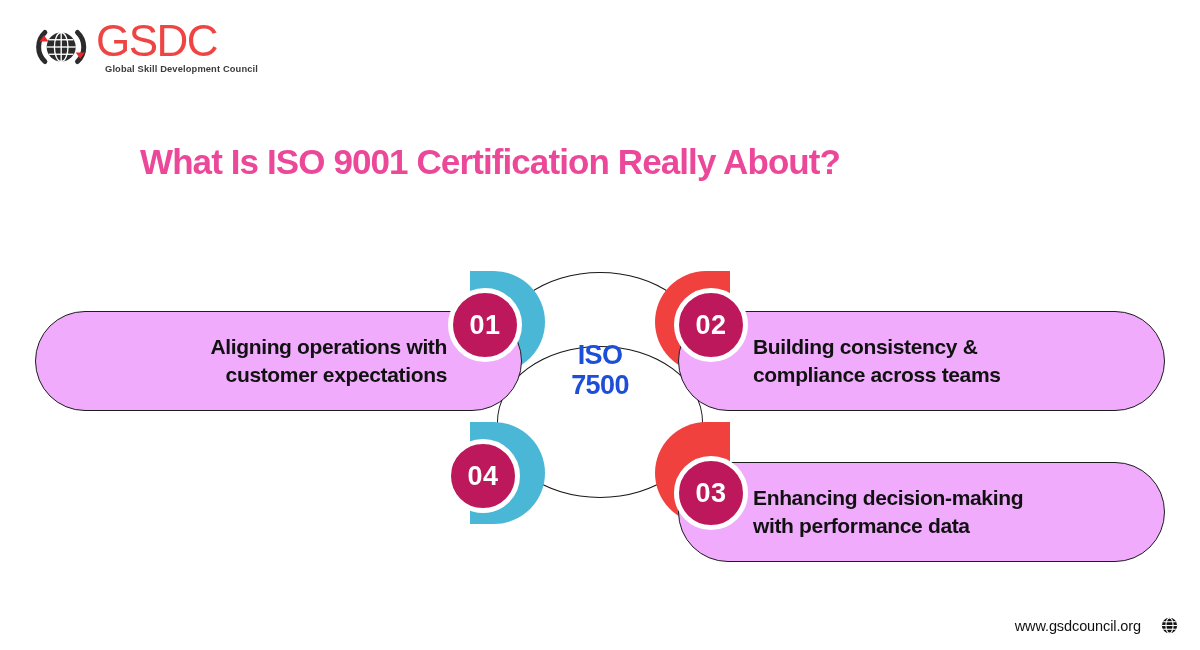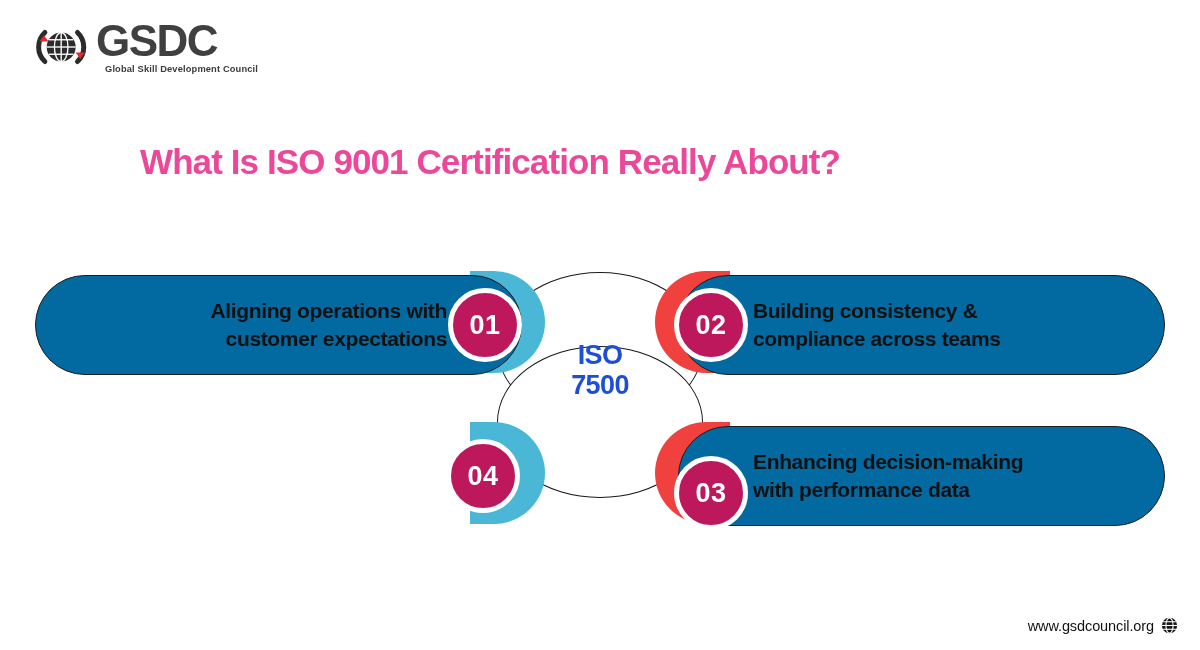"GSDC" .logo-word { color: #404040 -> #ef4444; font-weight: 700 -> 400 }
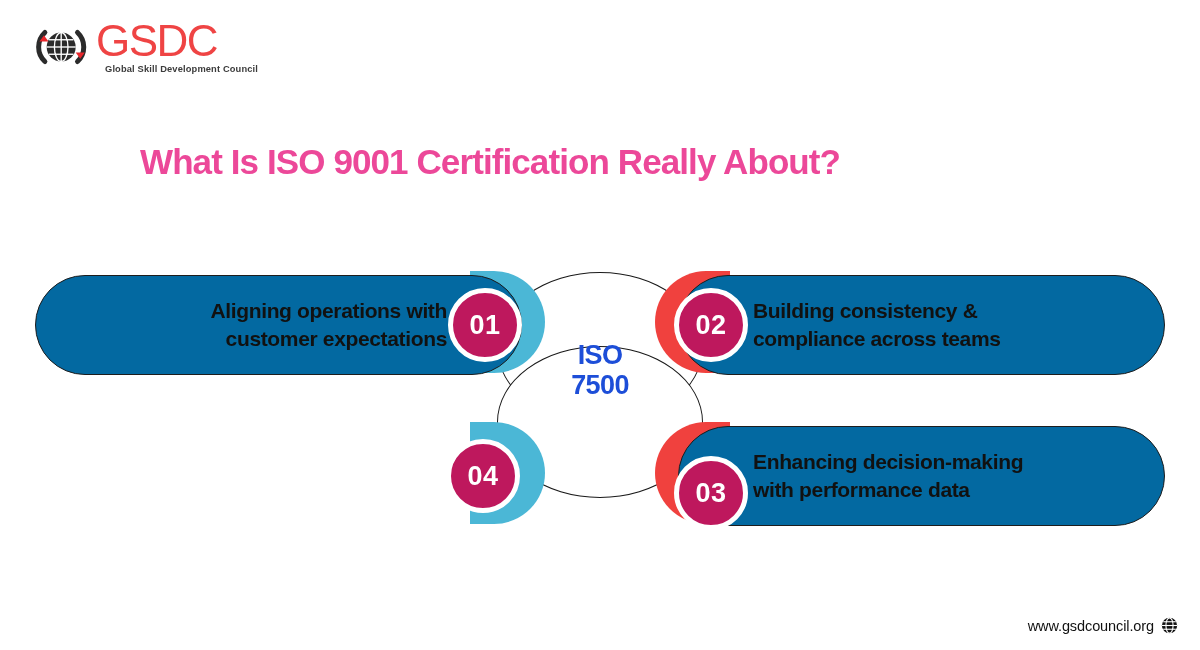"Aligning operations with" .card { background: #0369a1 -> #f0abfc; margin-top: none -> 36px }
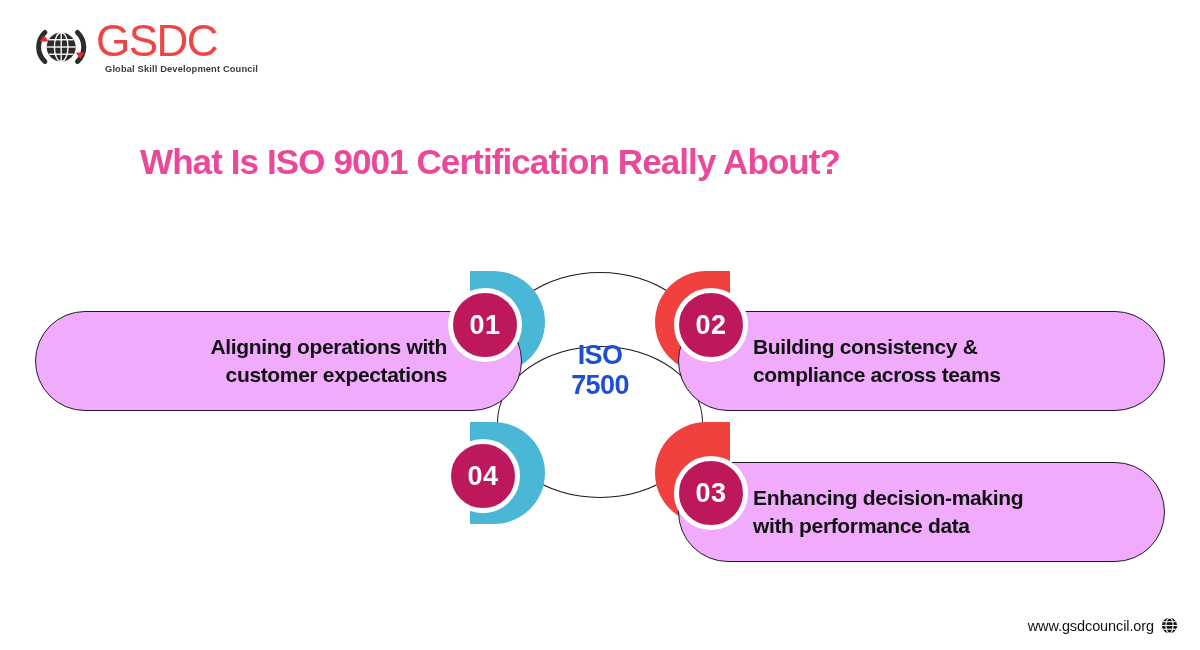"www.gsdcouncil.org" .footer { gap: 7px -> 20px }
